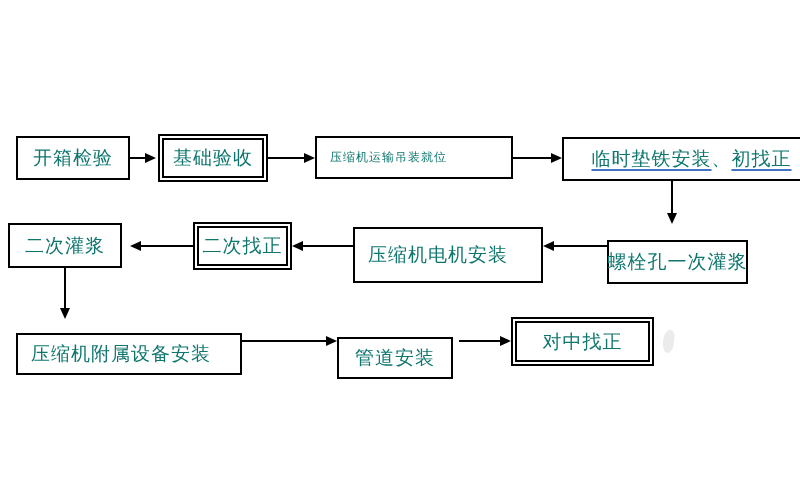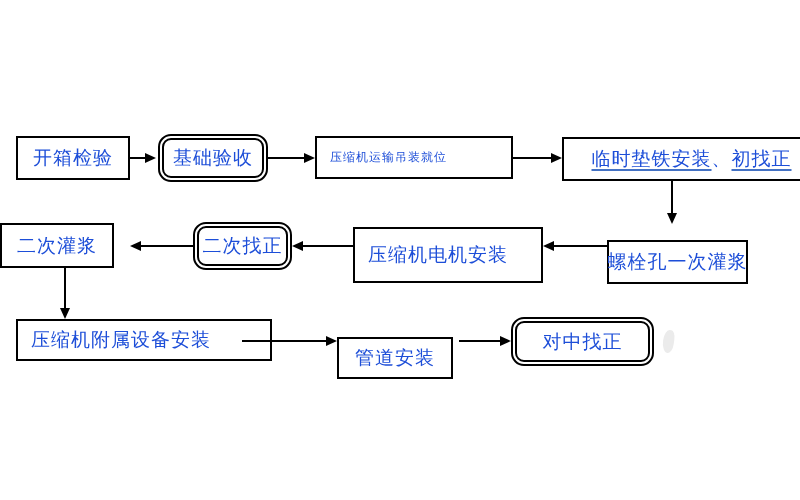"开箱检验" .node { color: #1d4ed8 -> #0f766e }
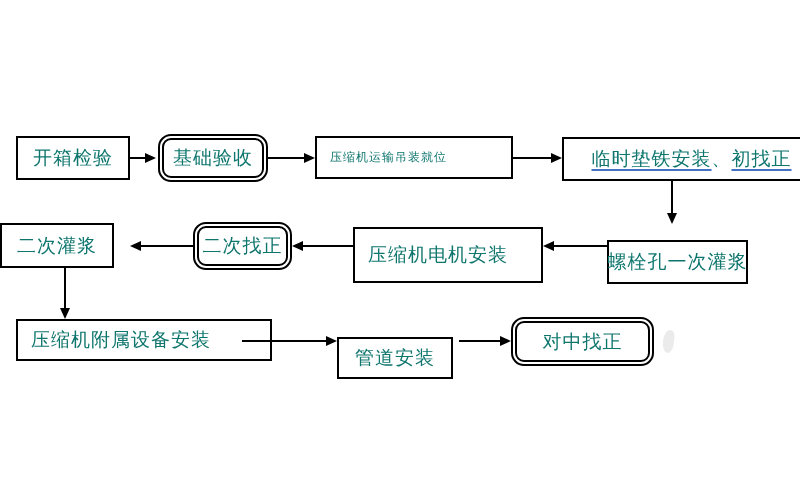"基础验收" .node.dbl { border-radius: 9px -> none }
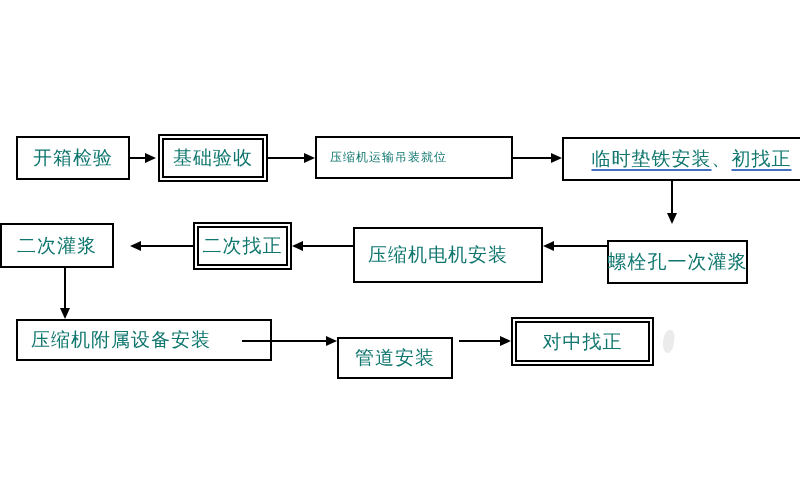"二次灌浆" div.node { left: 0 -> 8px }
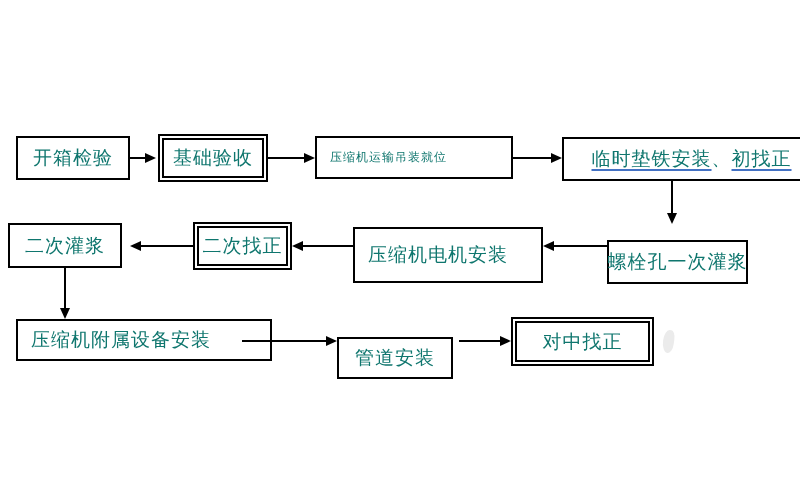"压缩机附属设备安装" div.node { top: 319px -> 333px; width: 256px -> 226px }
